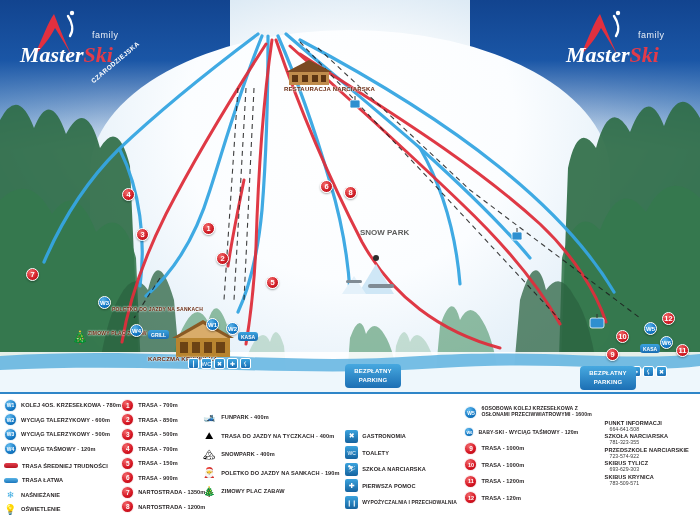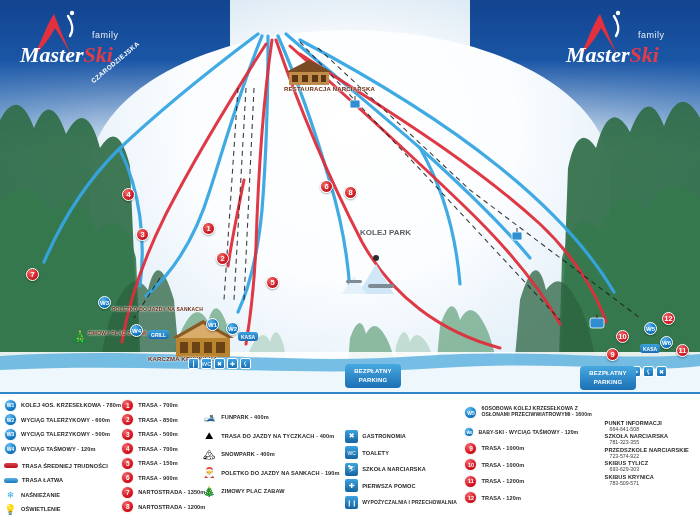"KOLEJ PARK" span { text: KOLEJ -> SNOW }
